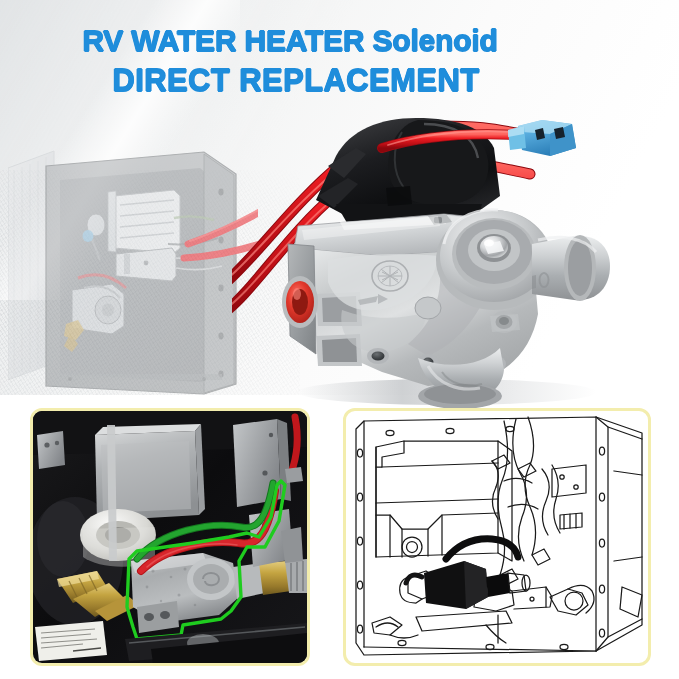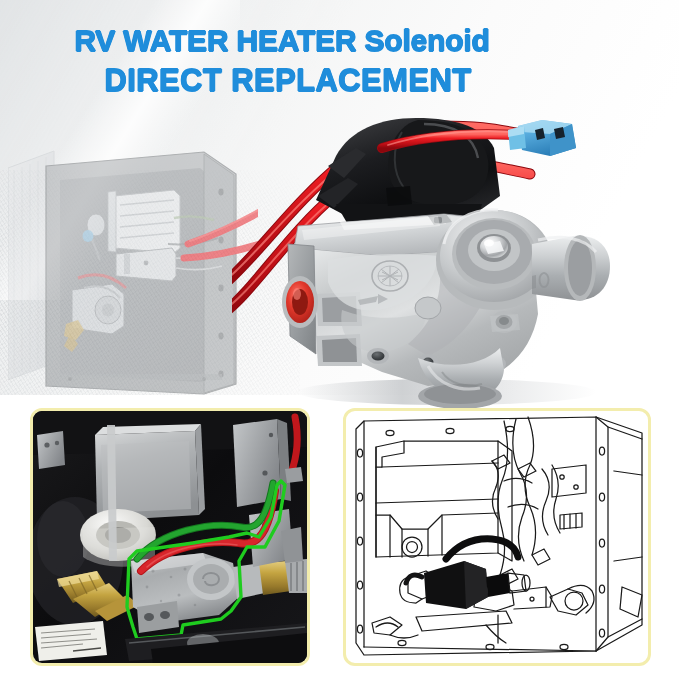"RV WATER HEATER Solenoid" .title-block { left: 8px -> 16px }
